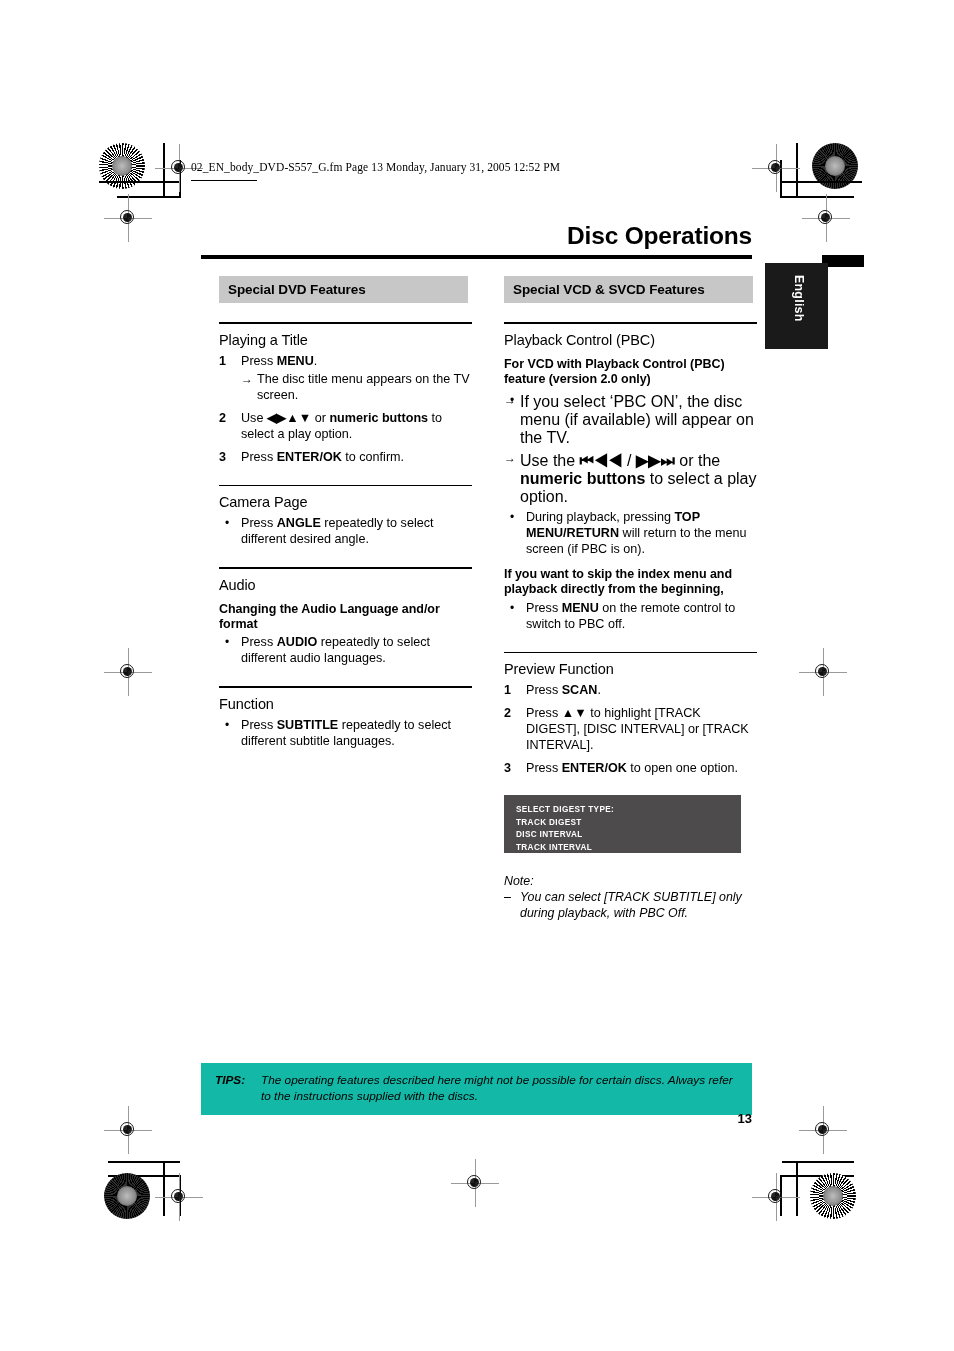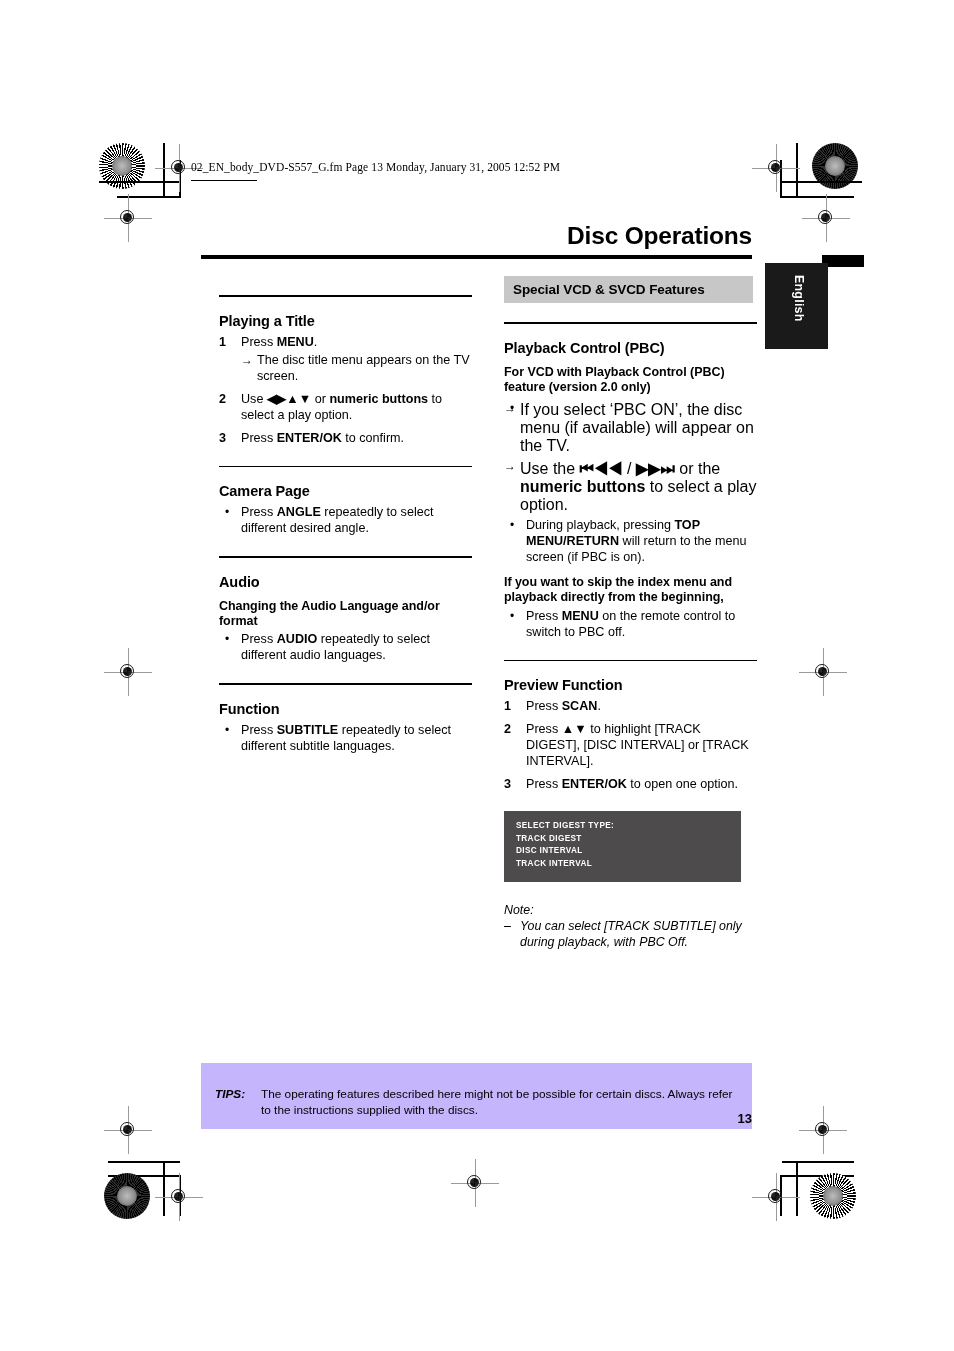"Special DVD Features" div.sec-band { html: none -> <div>Special DVD Features</div> }
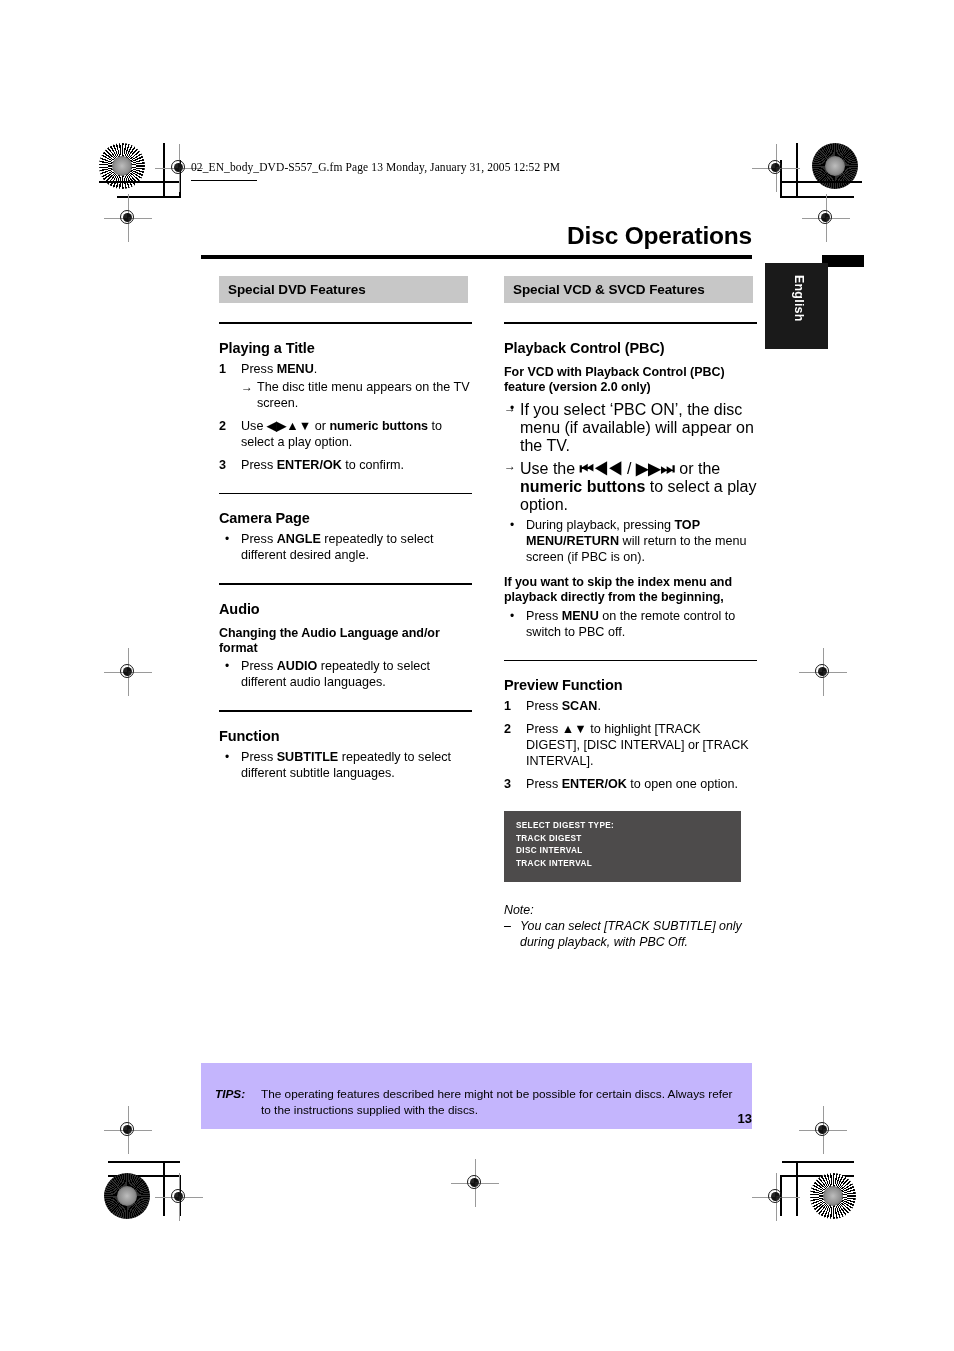"Playing a Title" h2.sub { font-weight: bold -> normal; margin: 16px 0 6px 0 -> 8px 0 6px 0 }
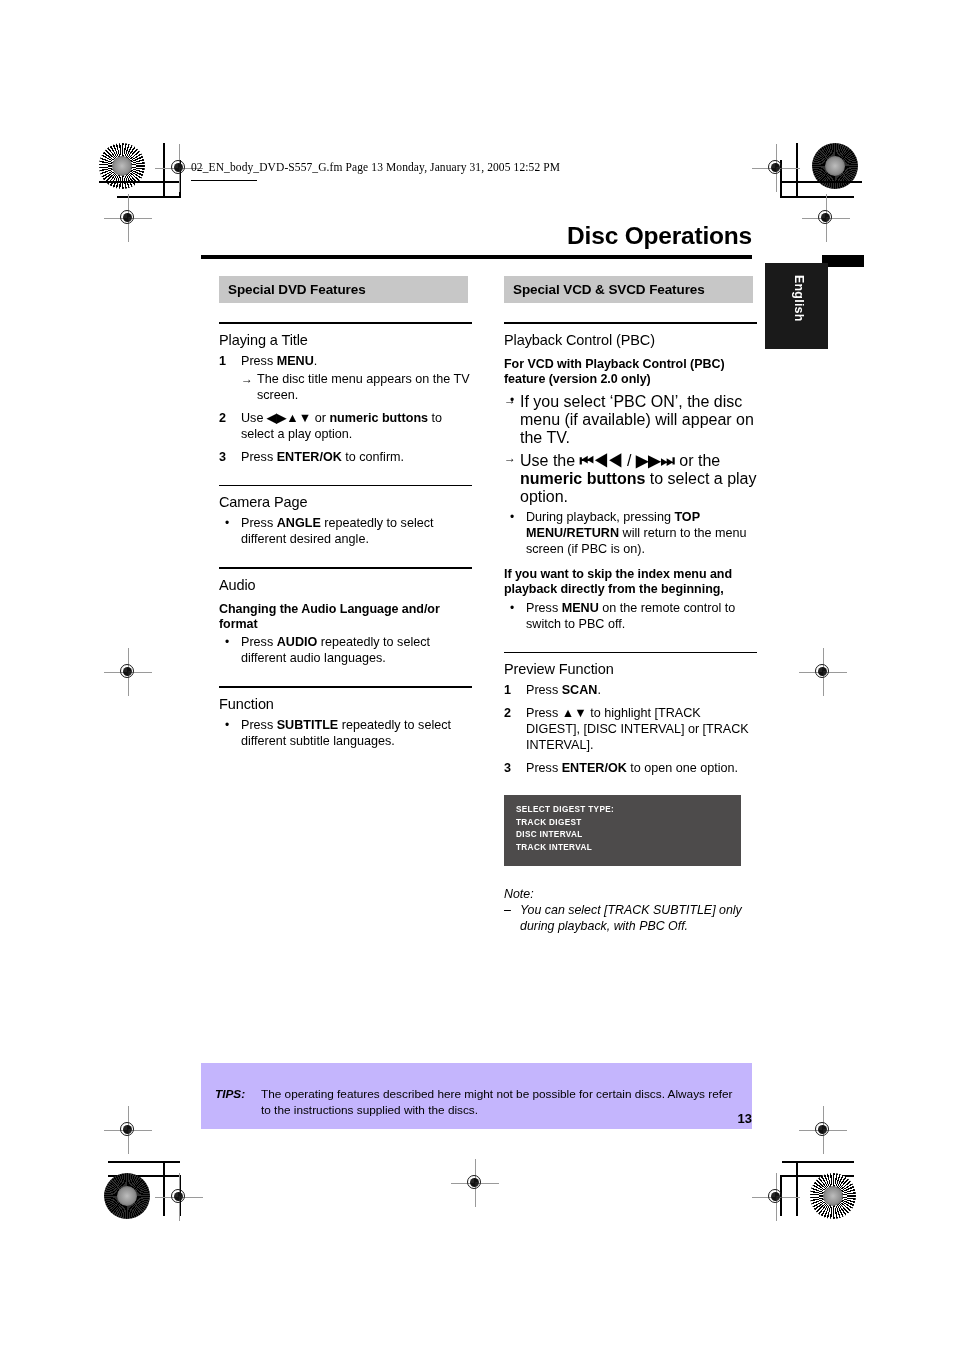"SELECT DIGEST TYPE:" .osd { height: 71px -> 58px }
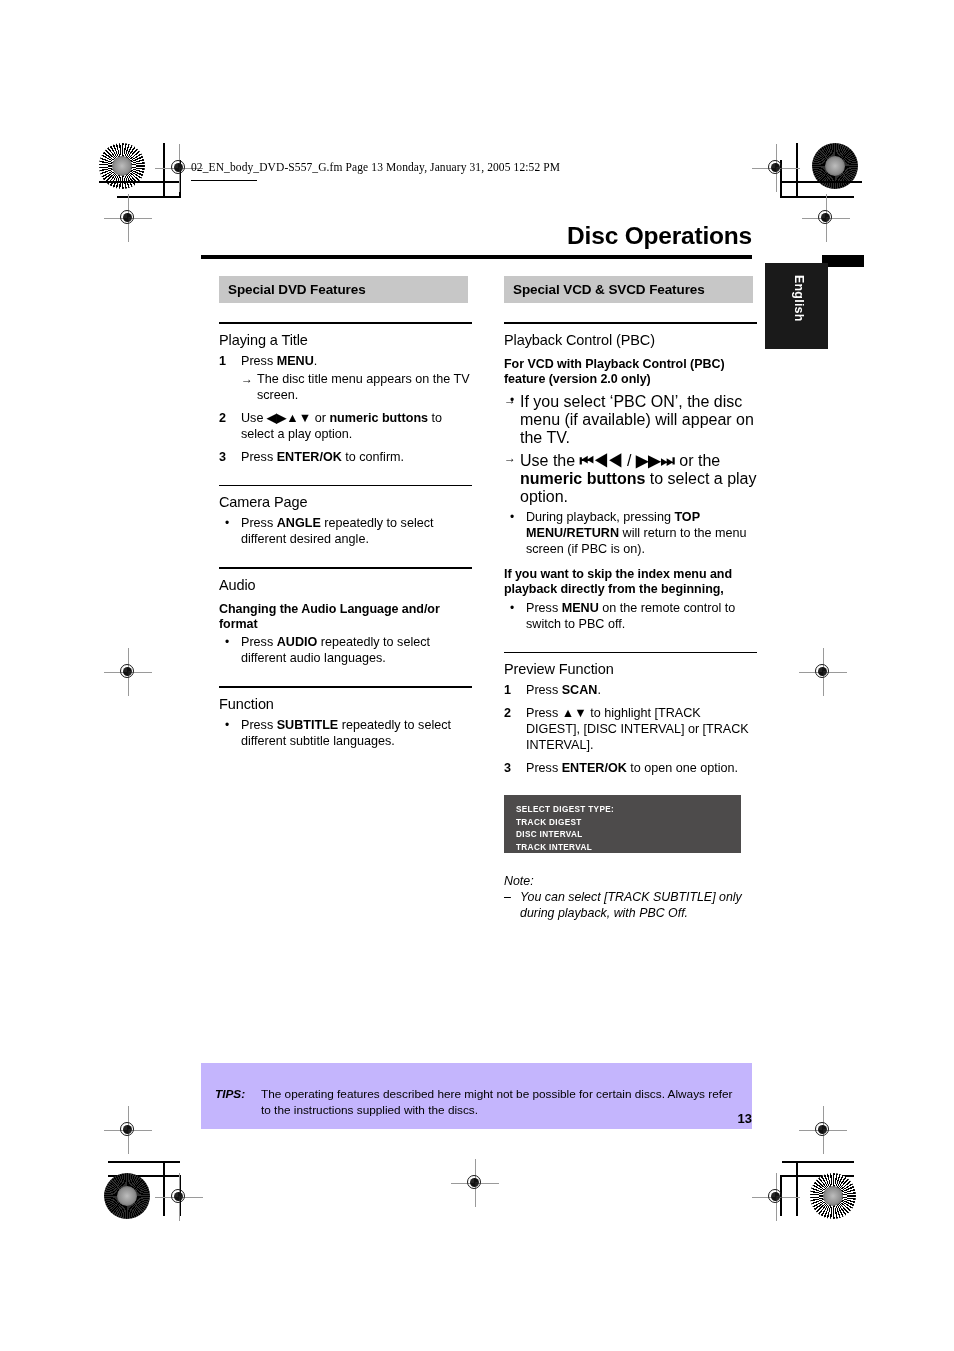"TIPS:" .tips { background: #c4b5fd -> #14b8a6; padding: 24px 14px 11px 14px -> 10px 14px 11px 14px }
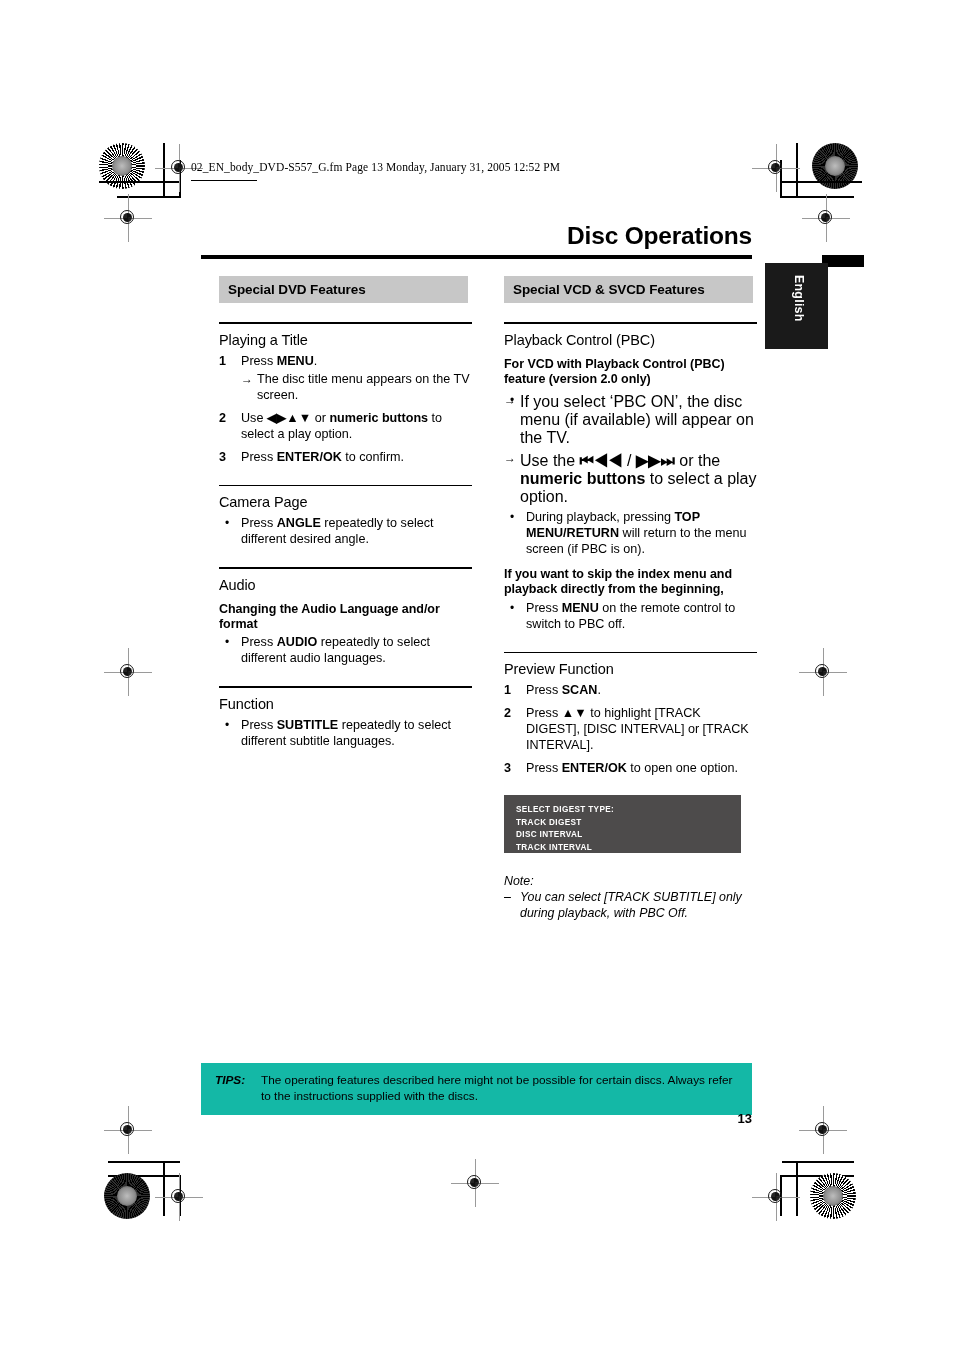"The operating features described here" .tips .txt { font-style: none -> italic }
